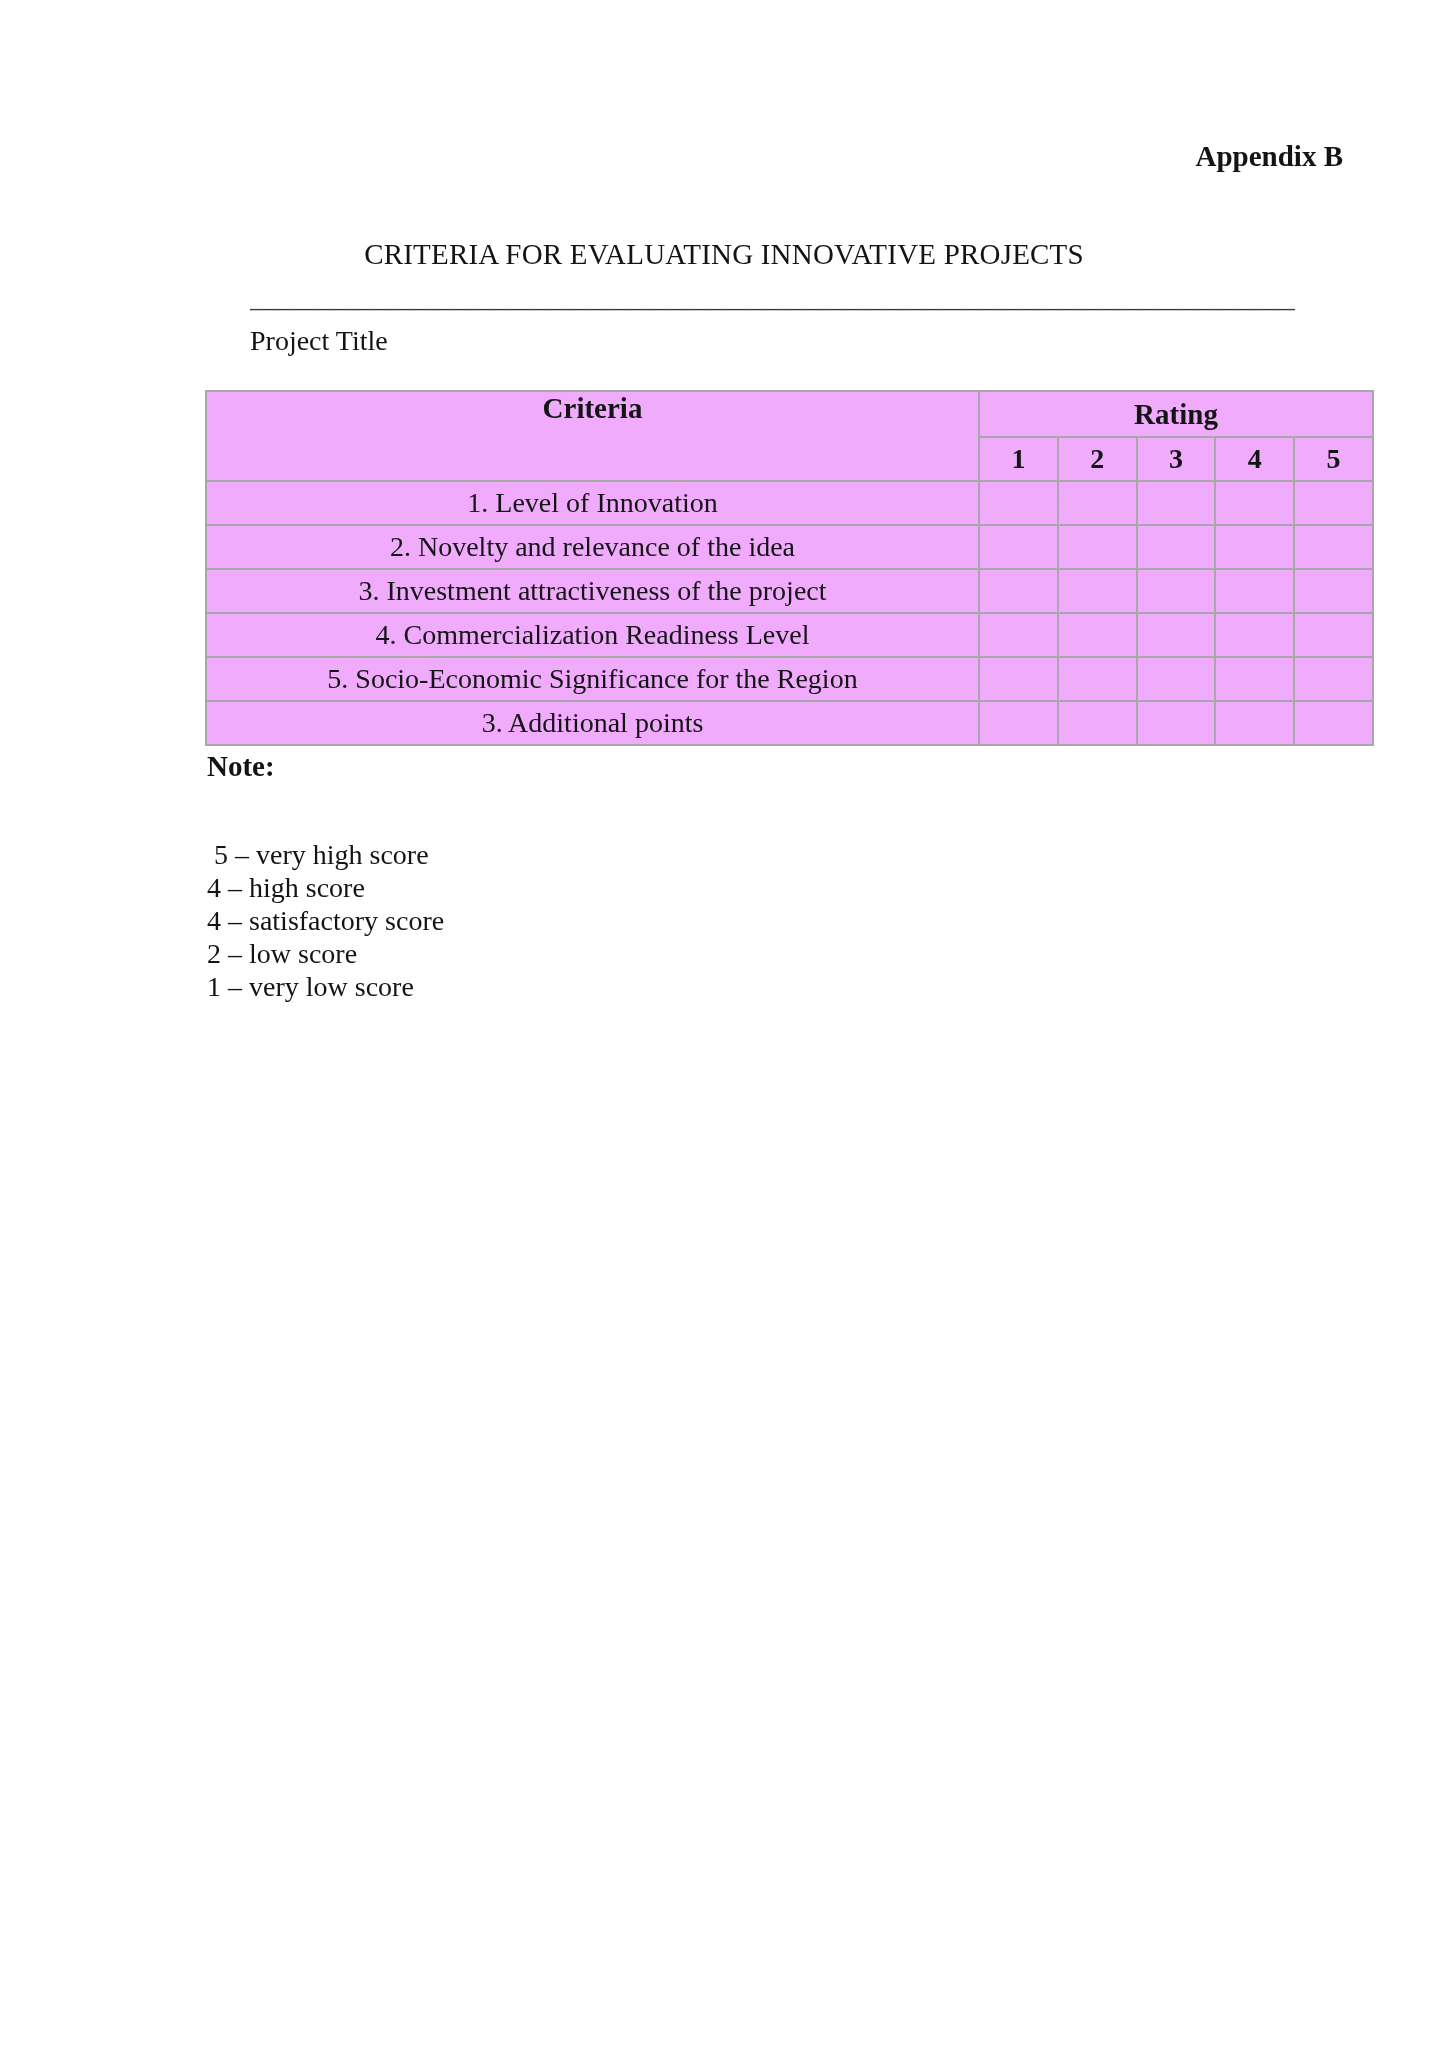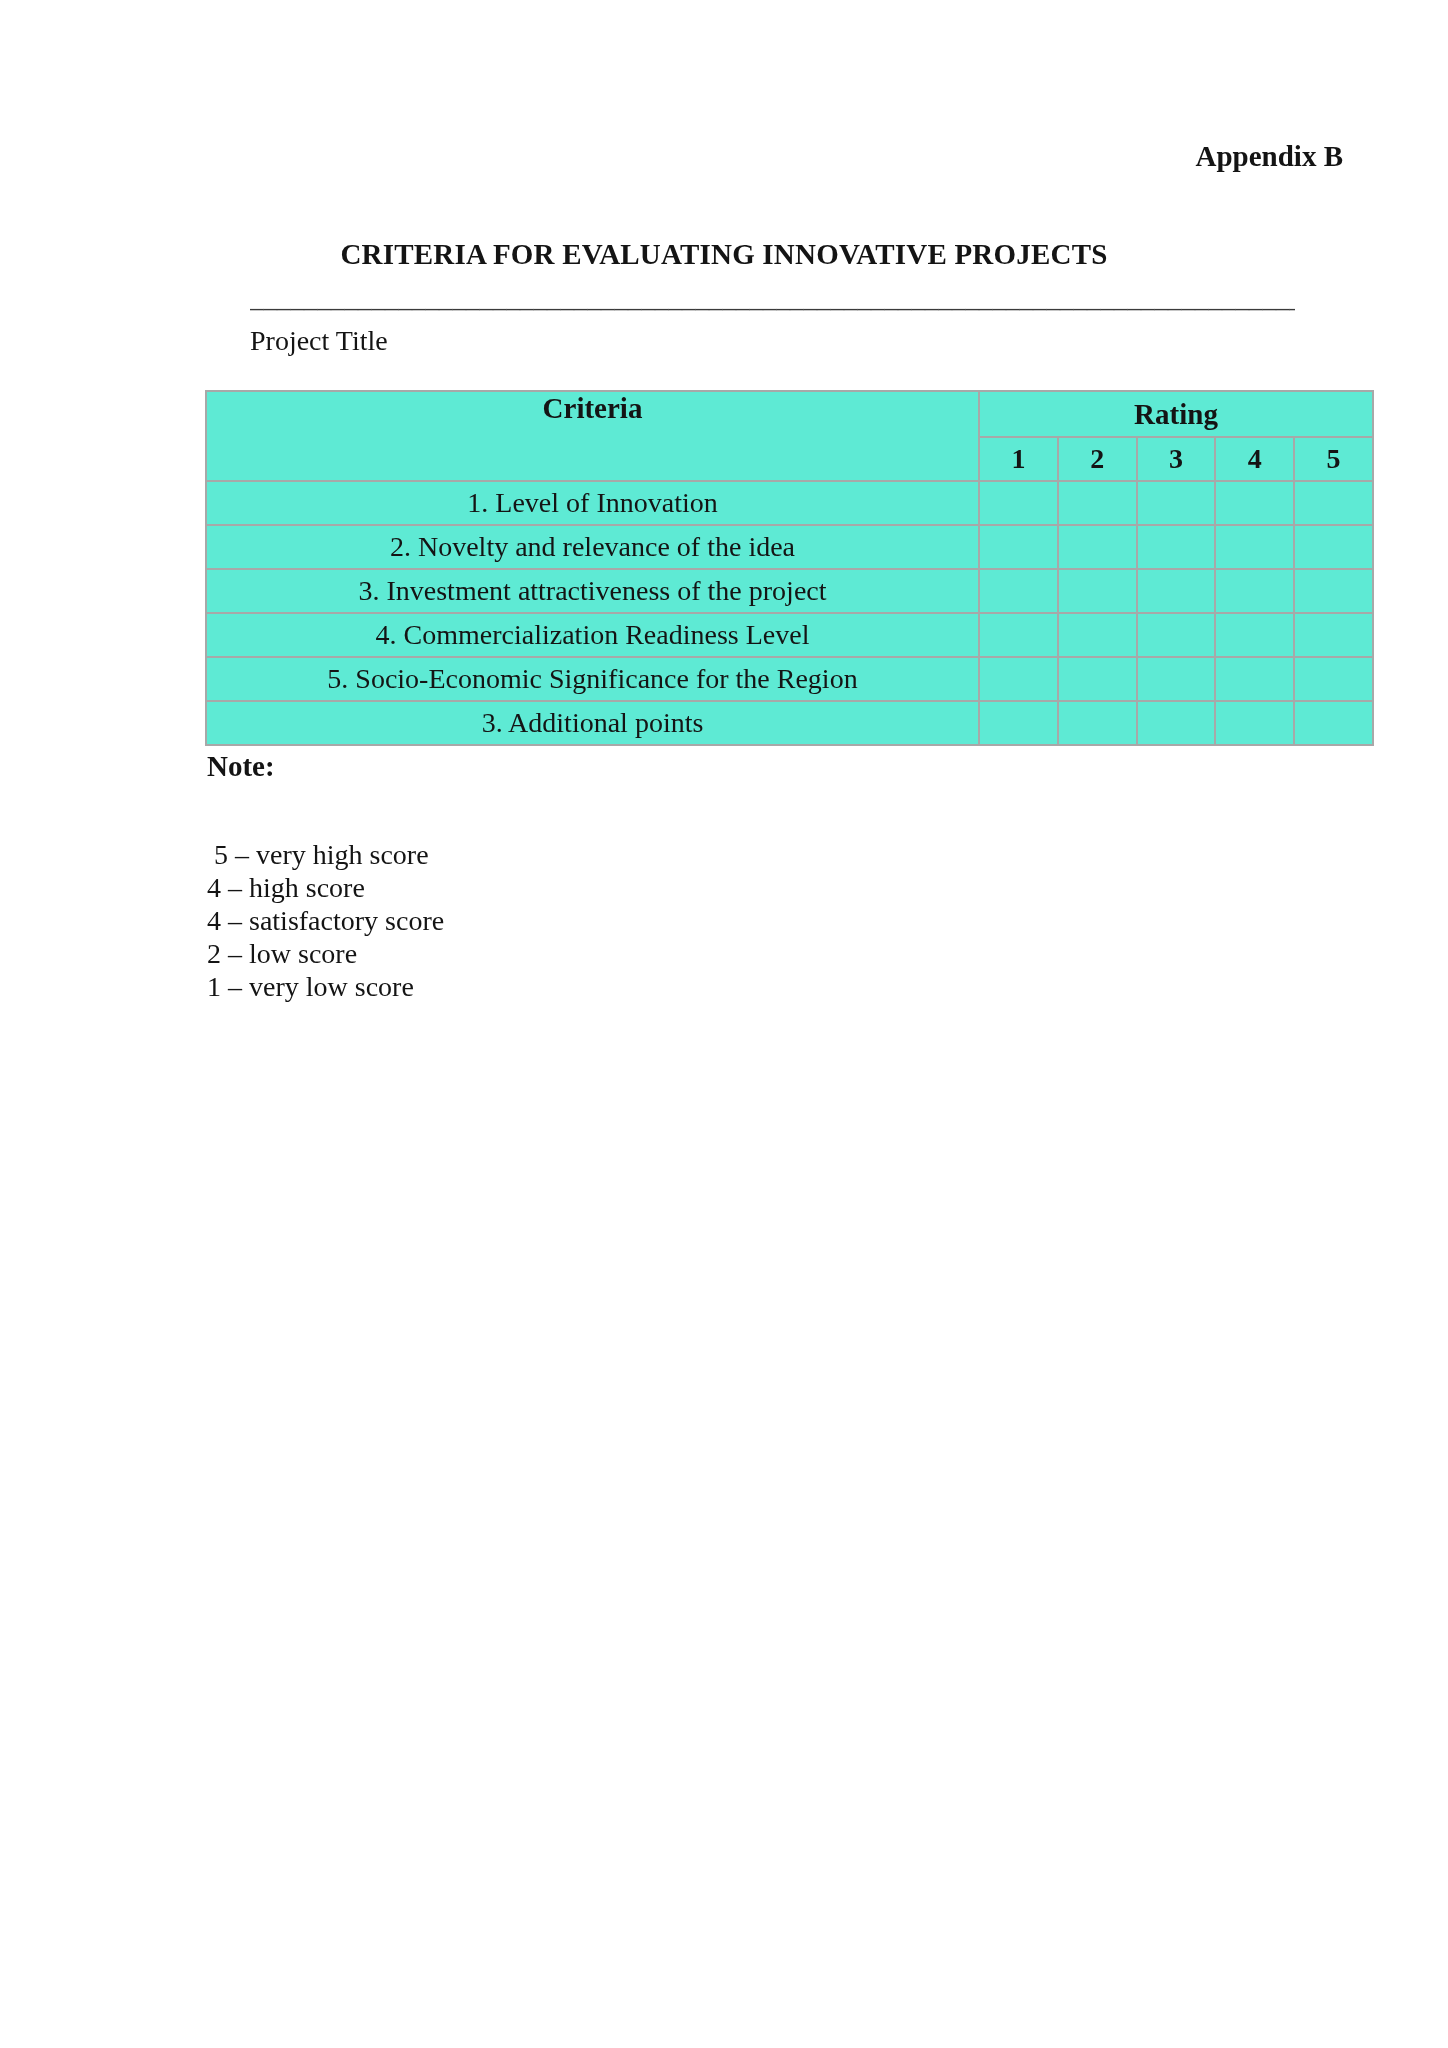"CRITERIA FOR EVALUATING INNOVATIVE" .doc-title { font-weight: bold -> normal }
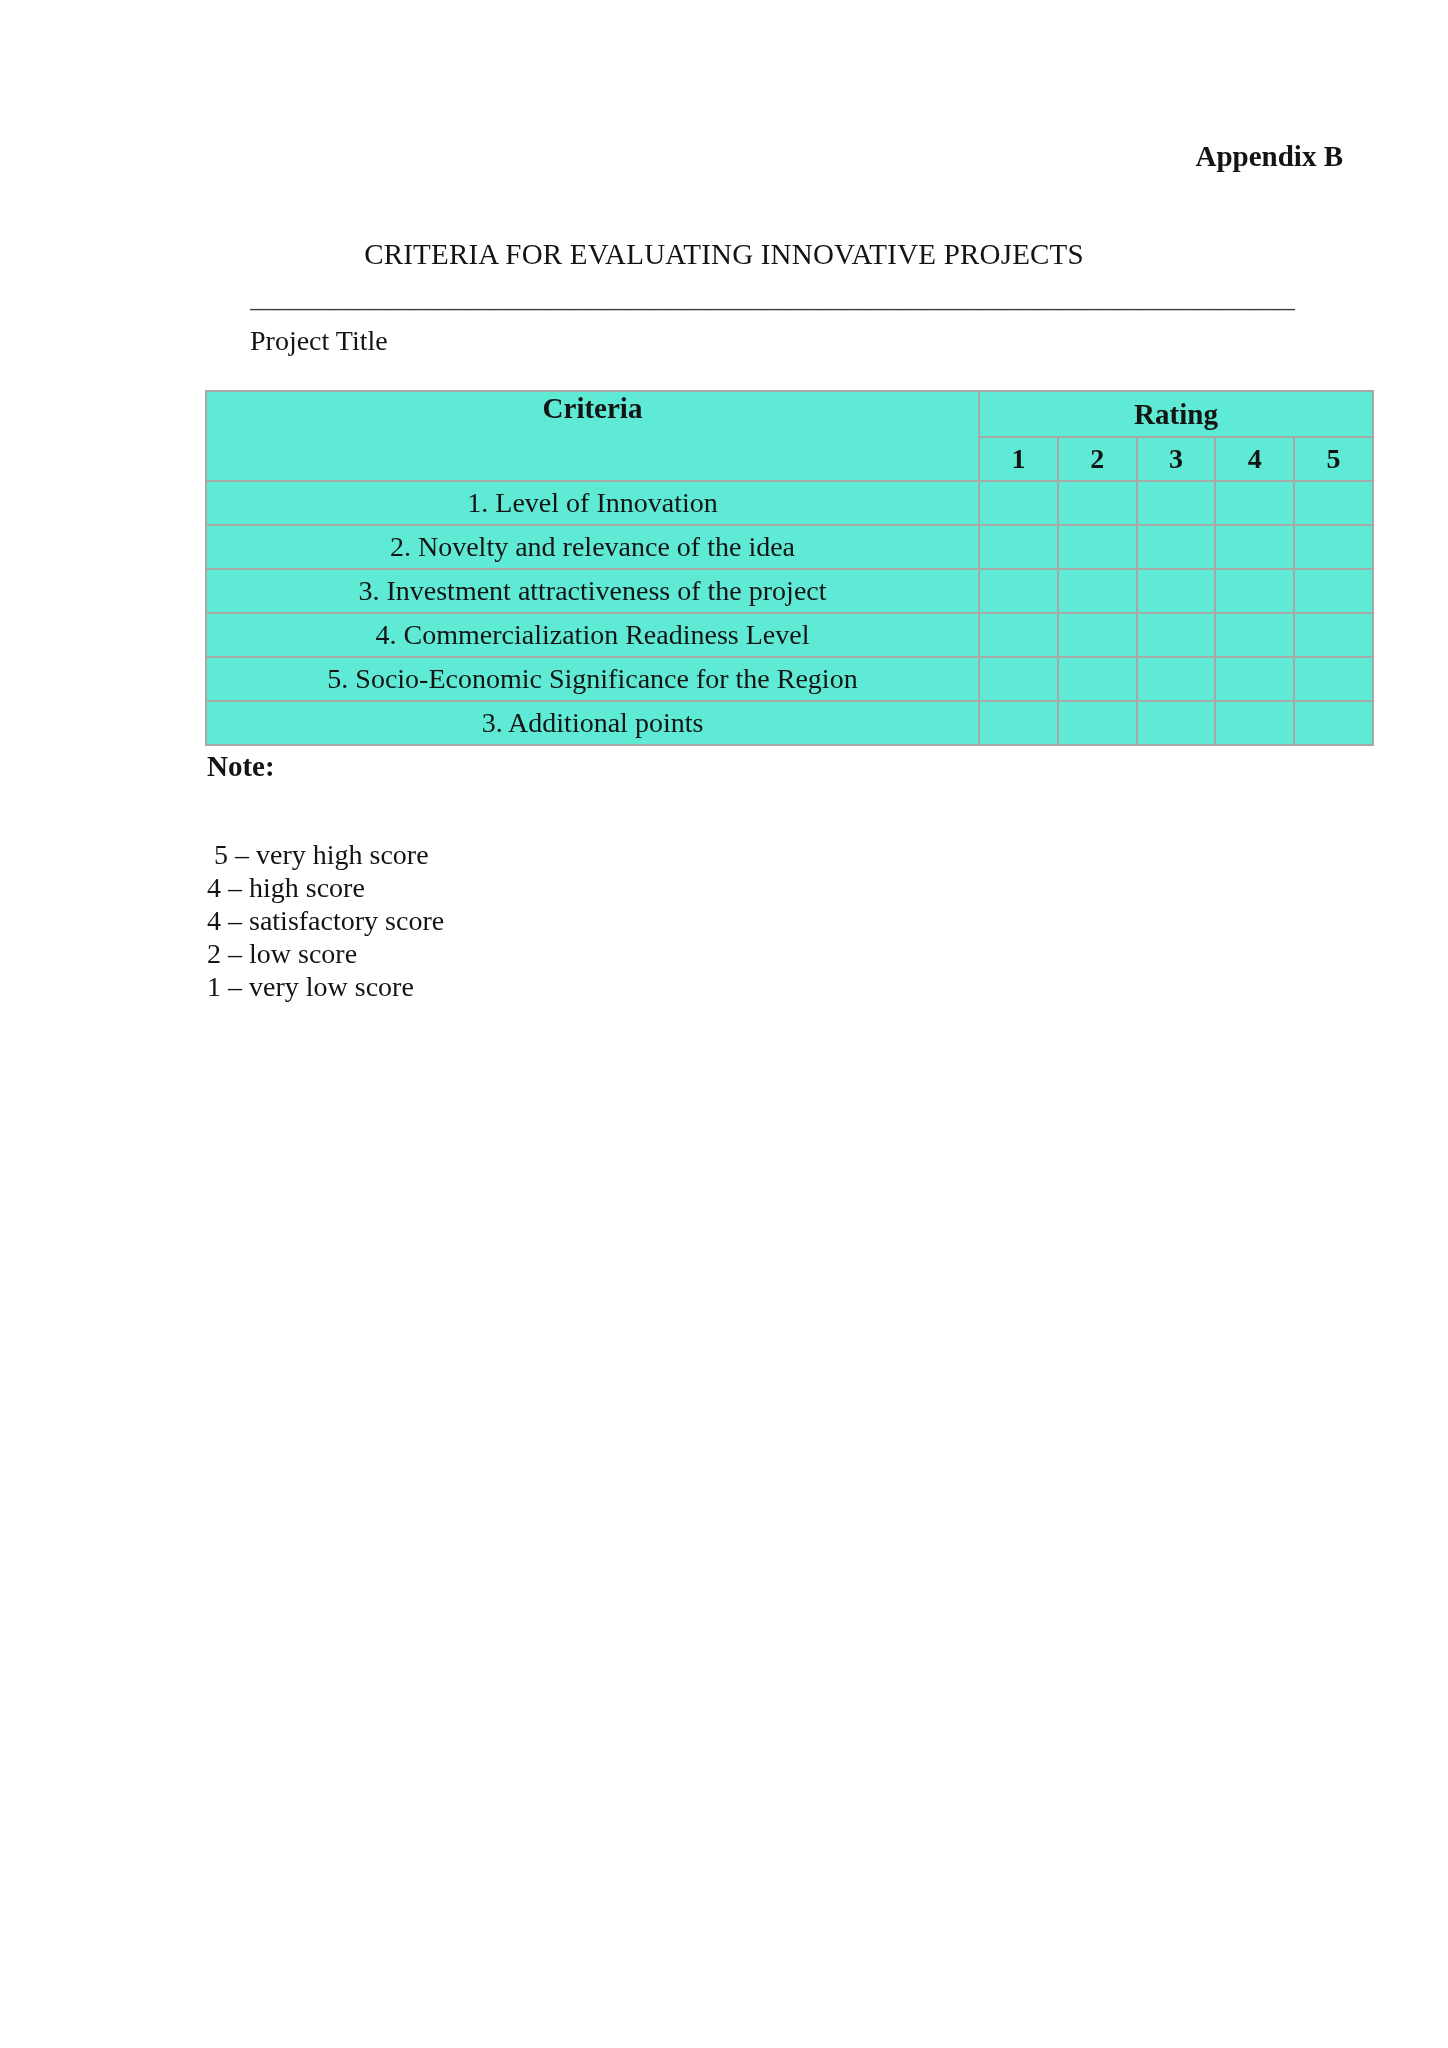"Criteria" table.criteria-table th, table.criteria-table td { background: #5eead4 -> #f0abfc }
